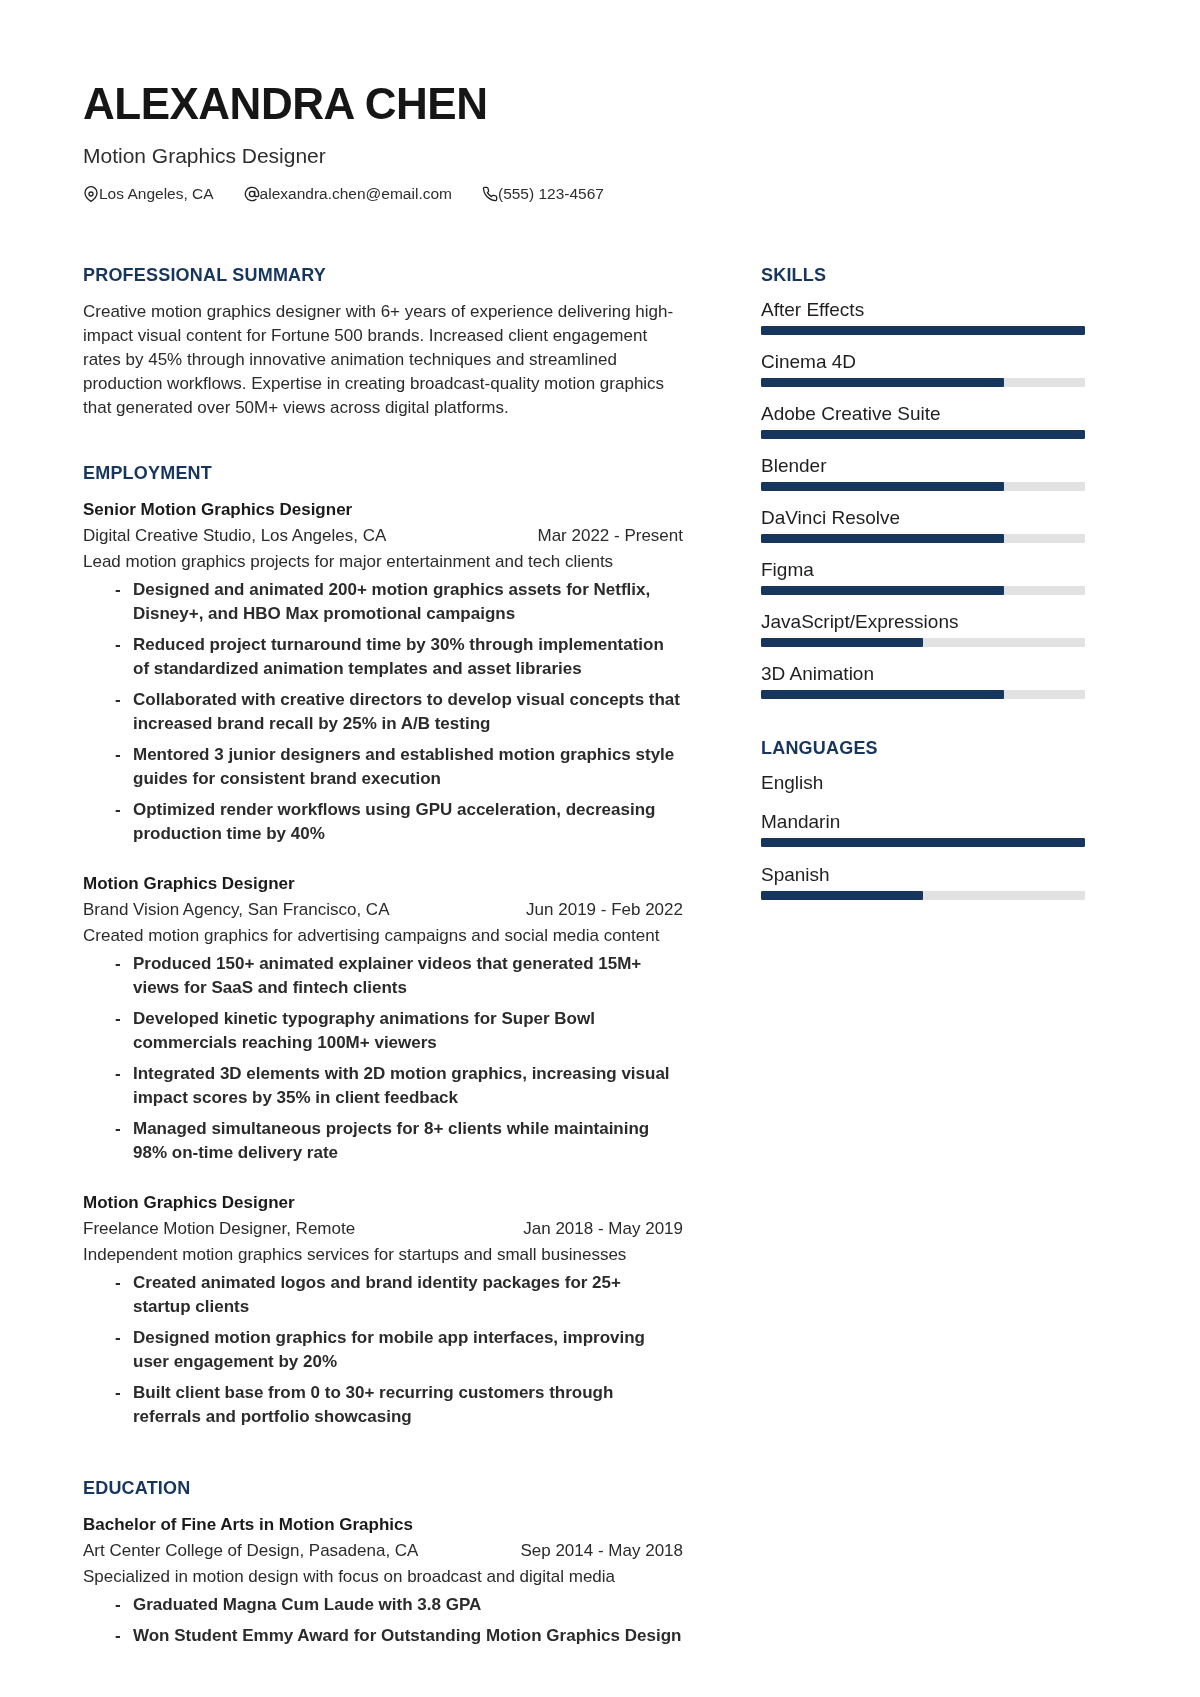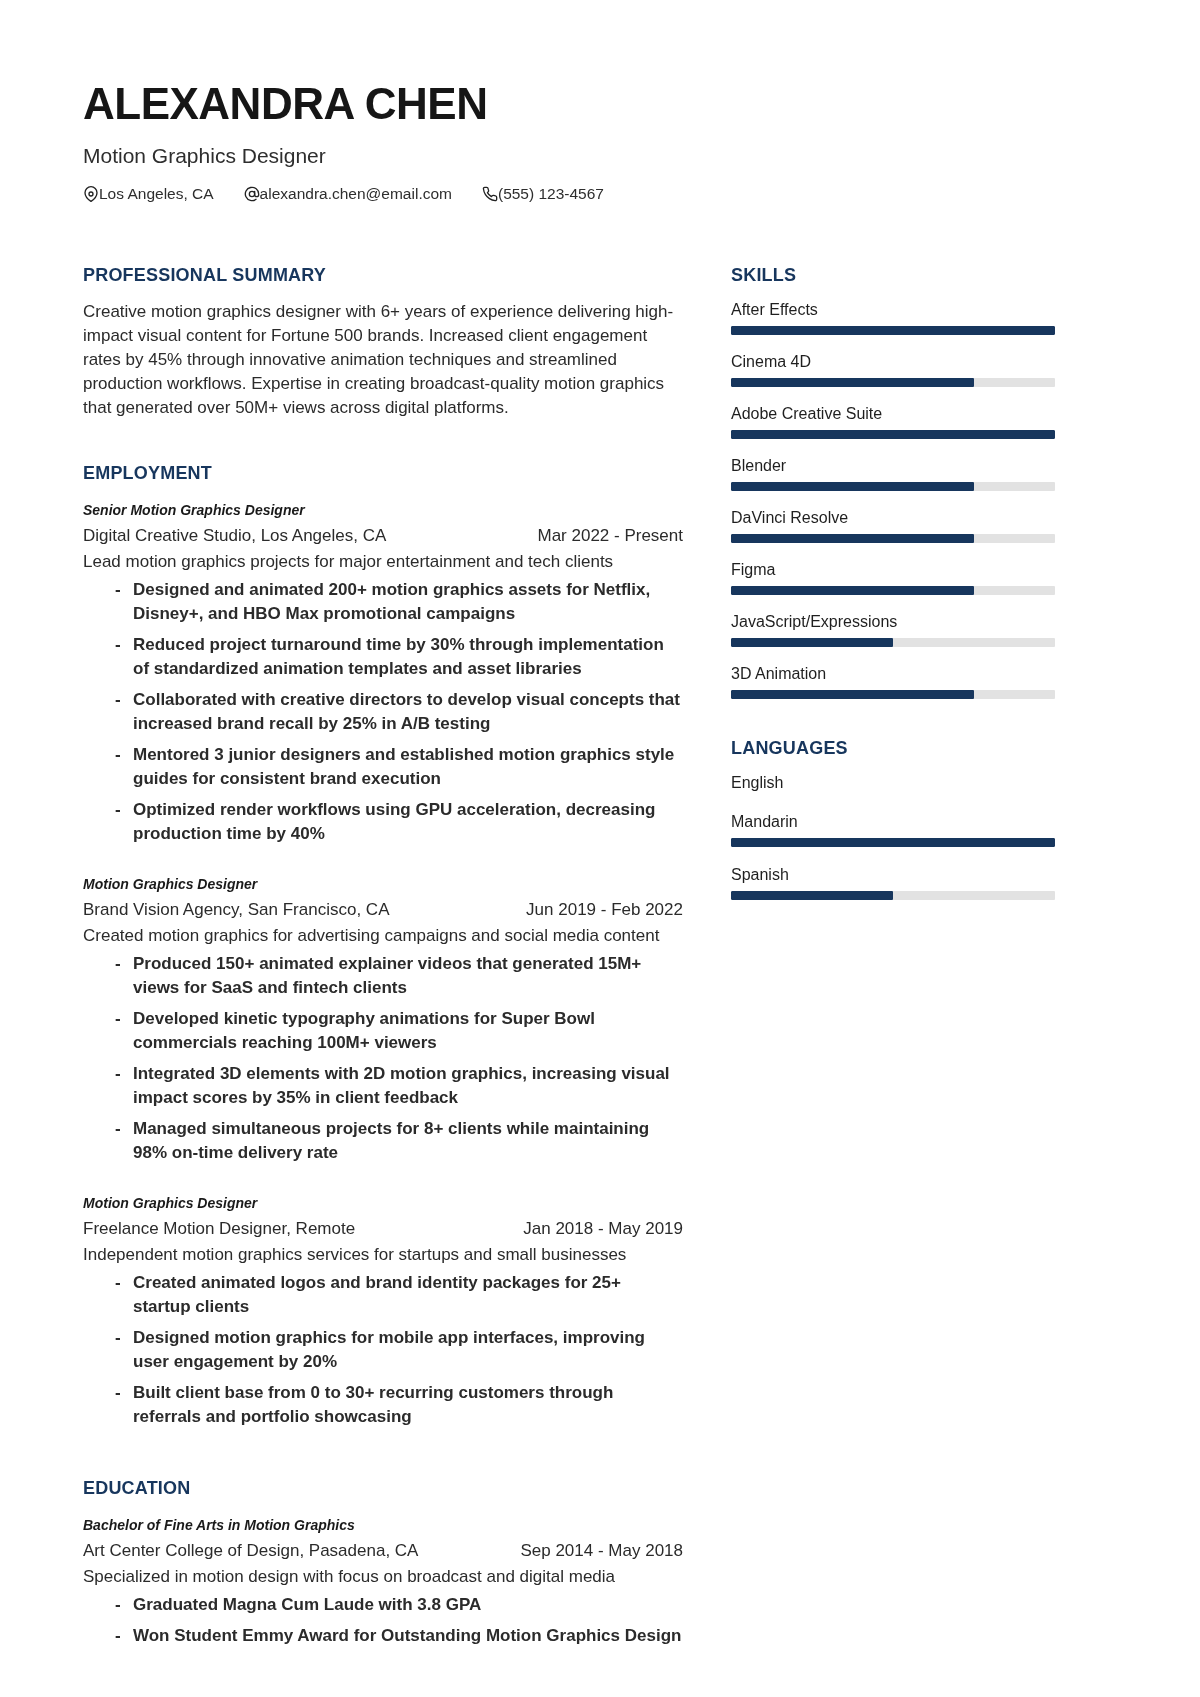"PROFESSIONAL SUMMARY" .columns { gap: 48px -> 78px }
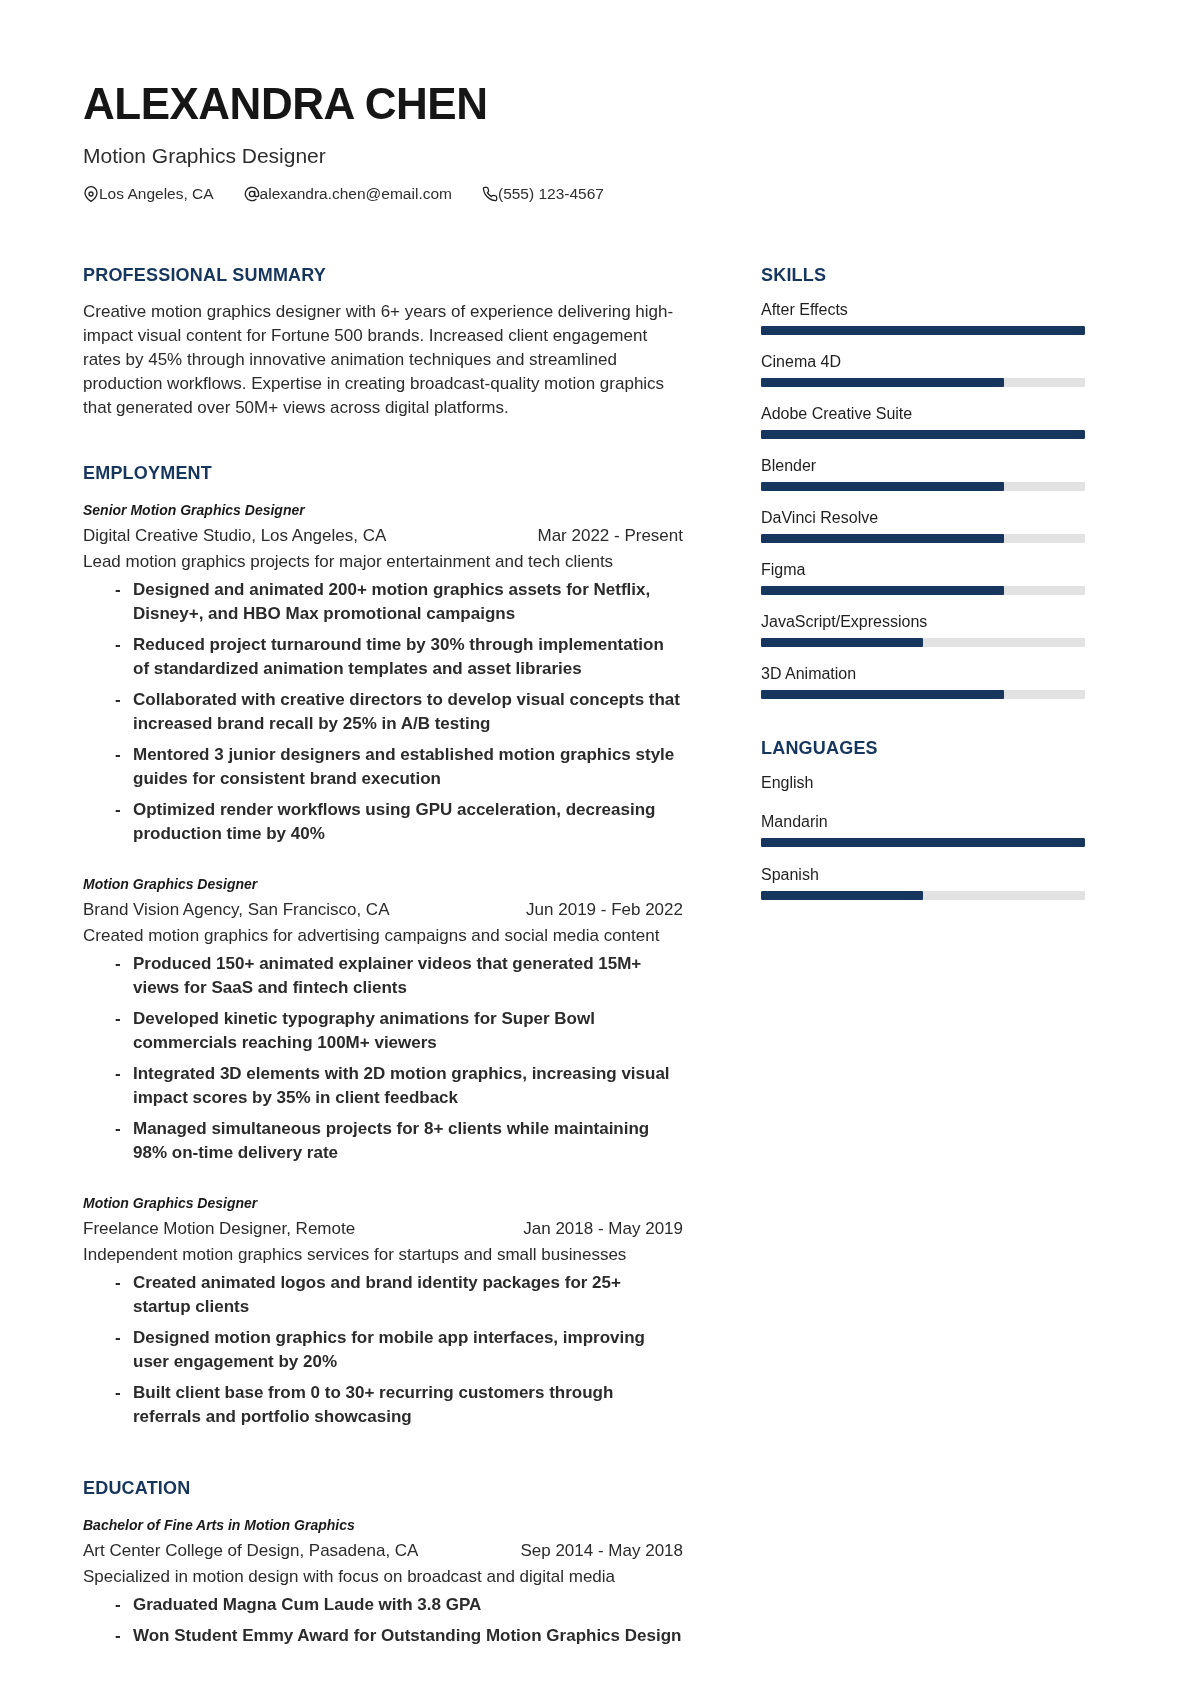"After Effects" .skill-label { font-size: 16px -> 19px }
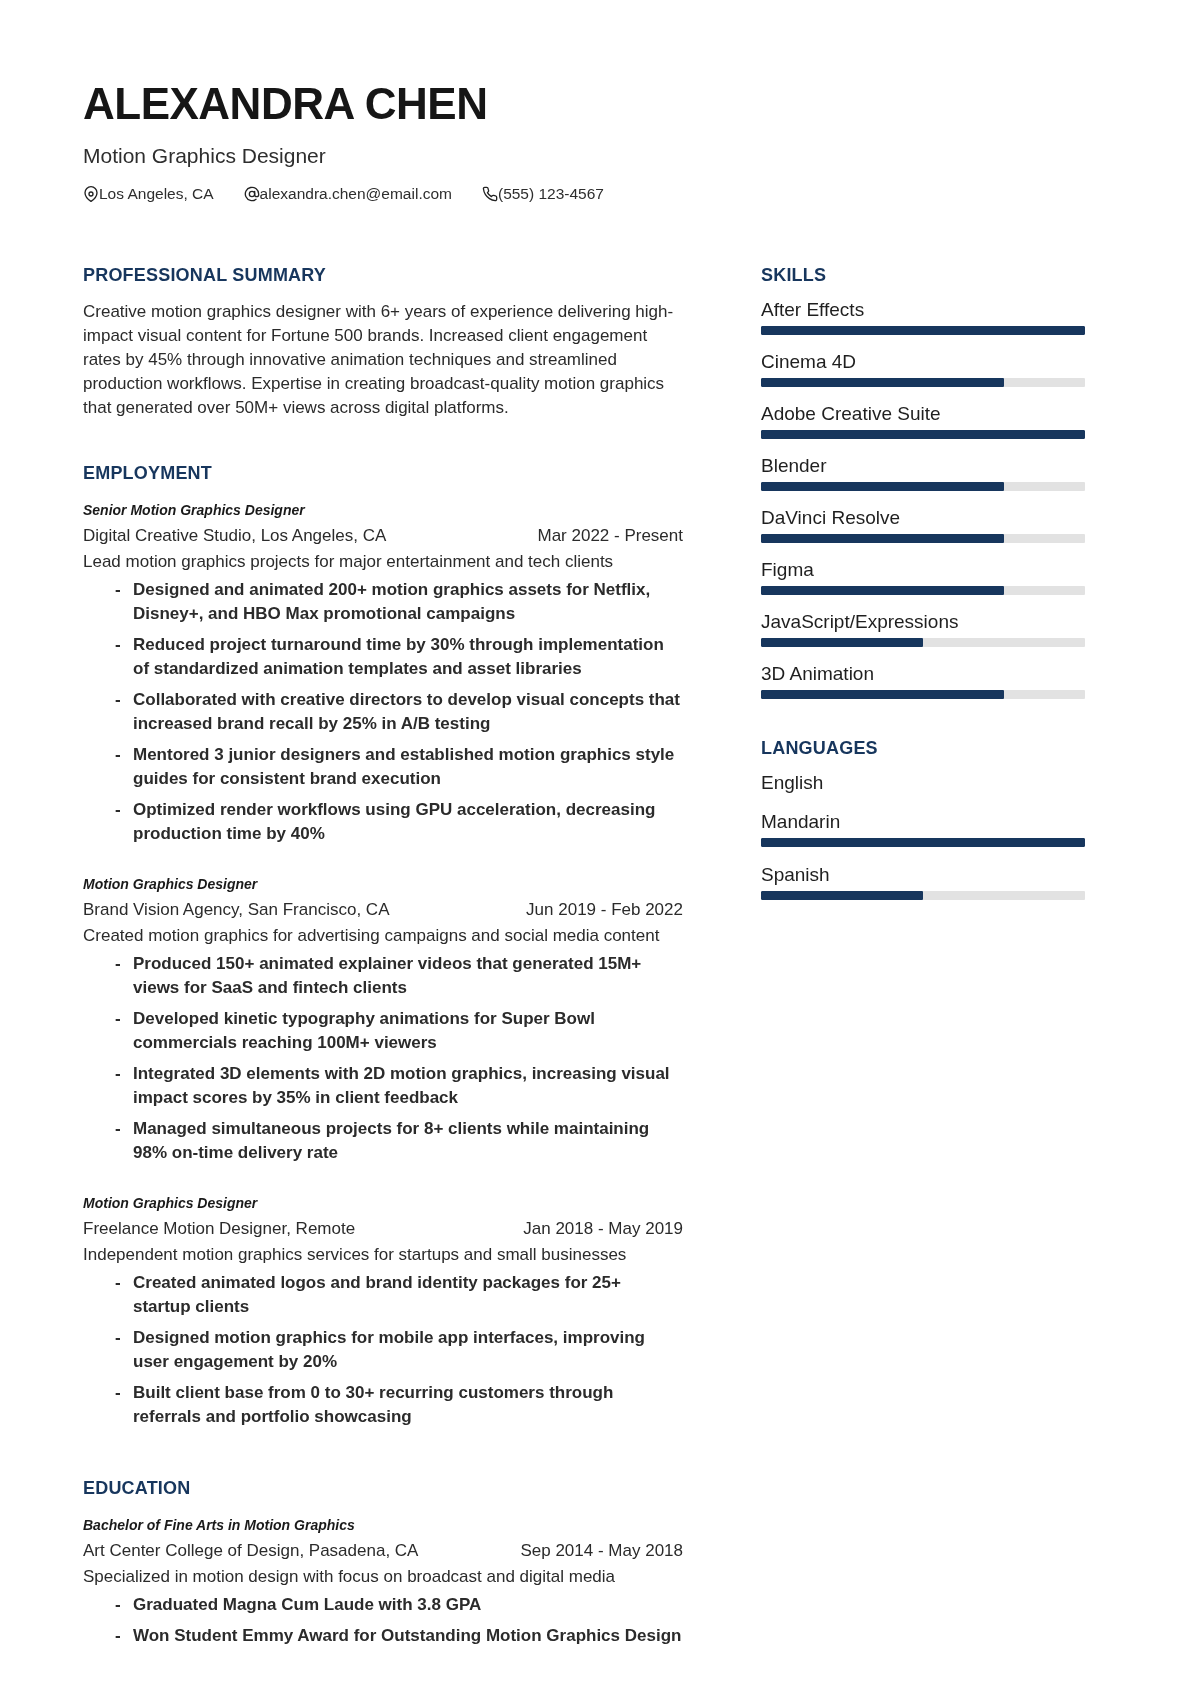"Senior Motion Graphics Designer" .job-title { font-size: 14px -> 17px; font-style: italic -> none }
